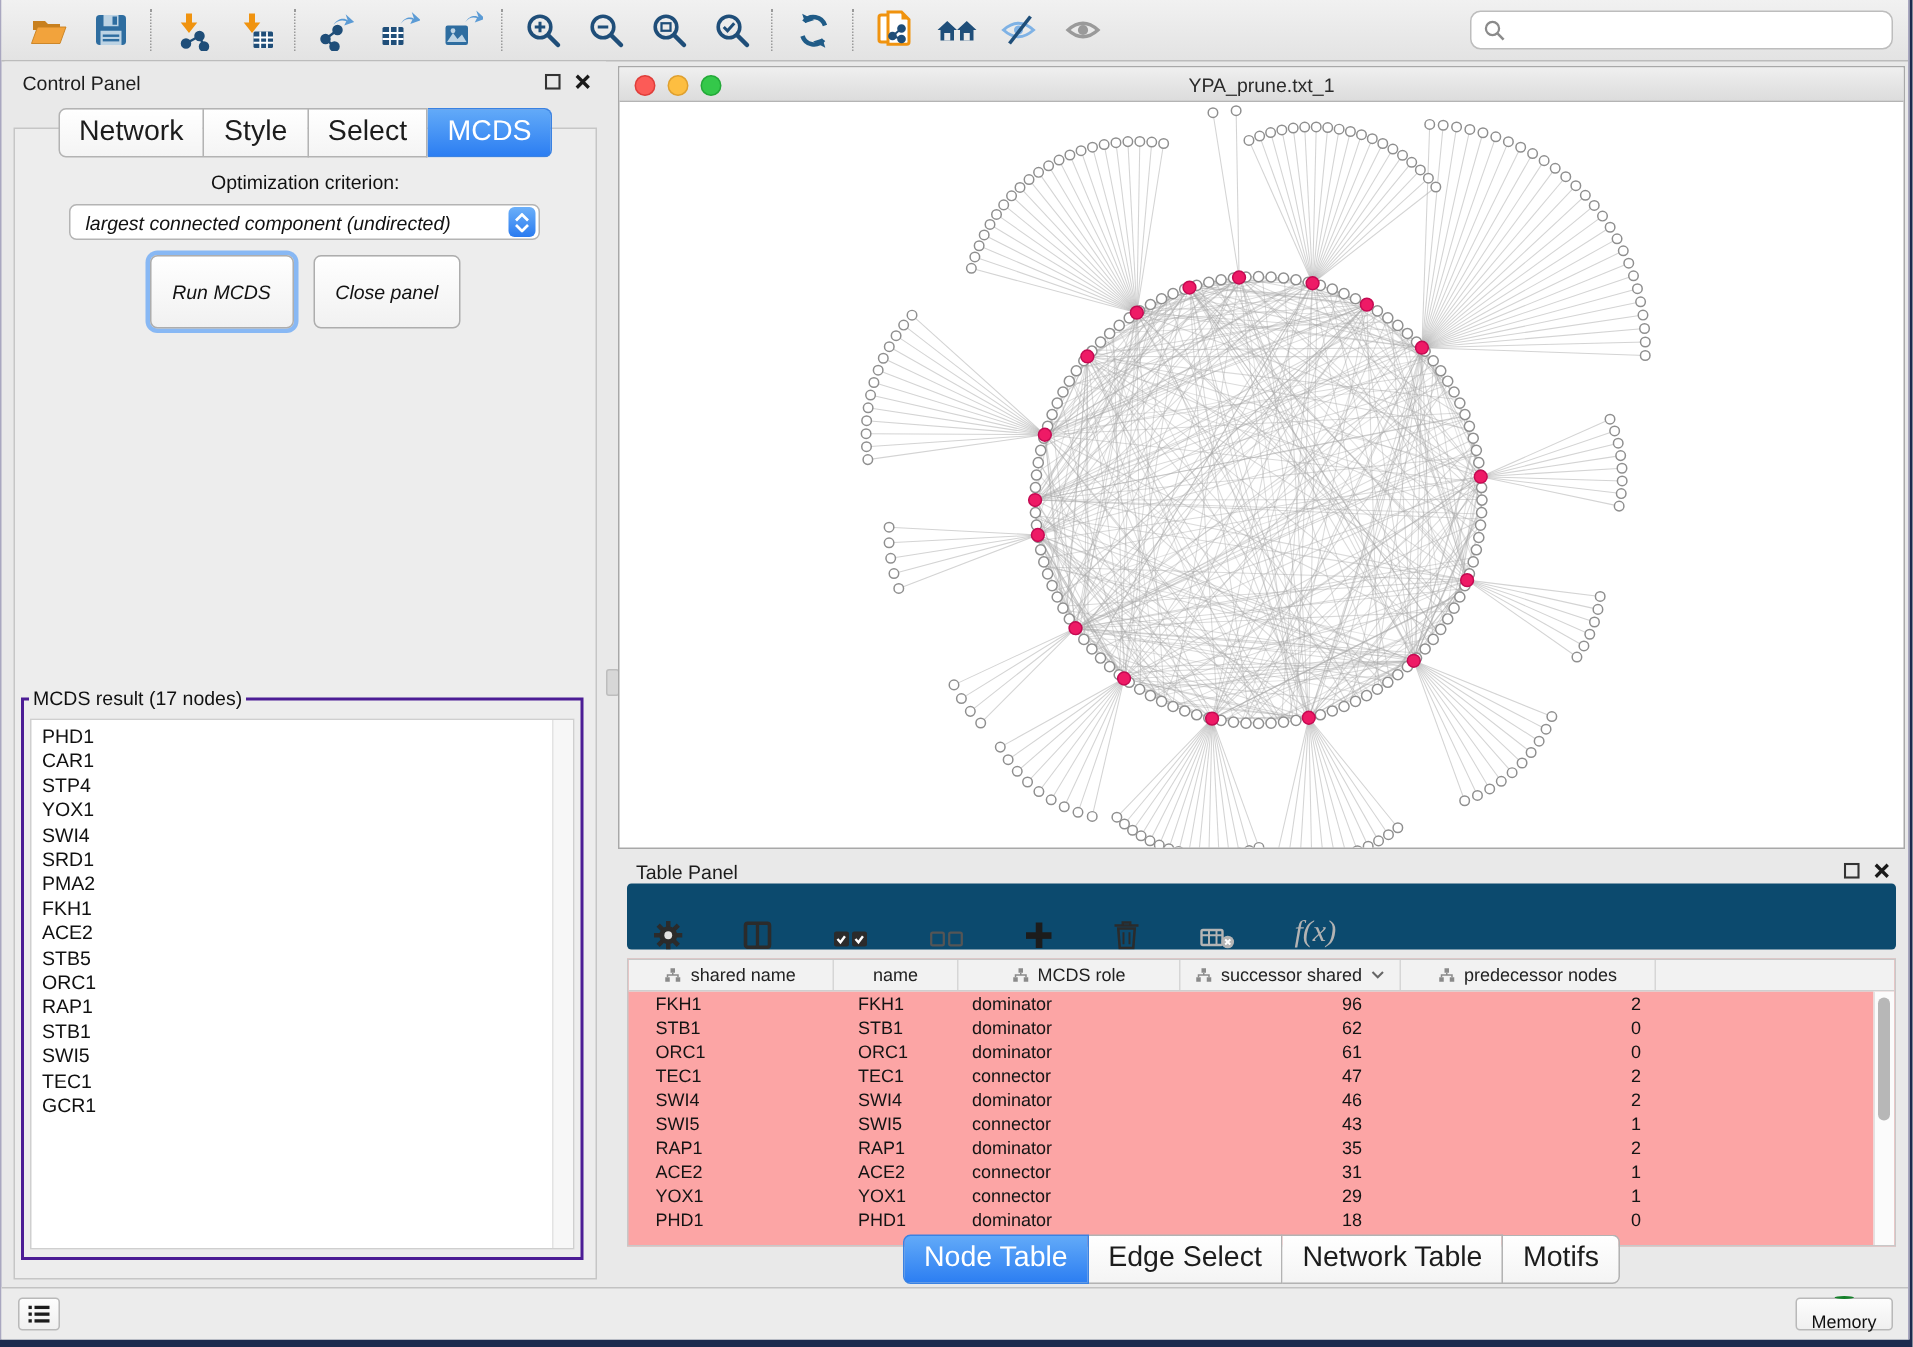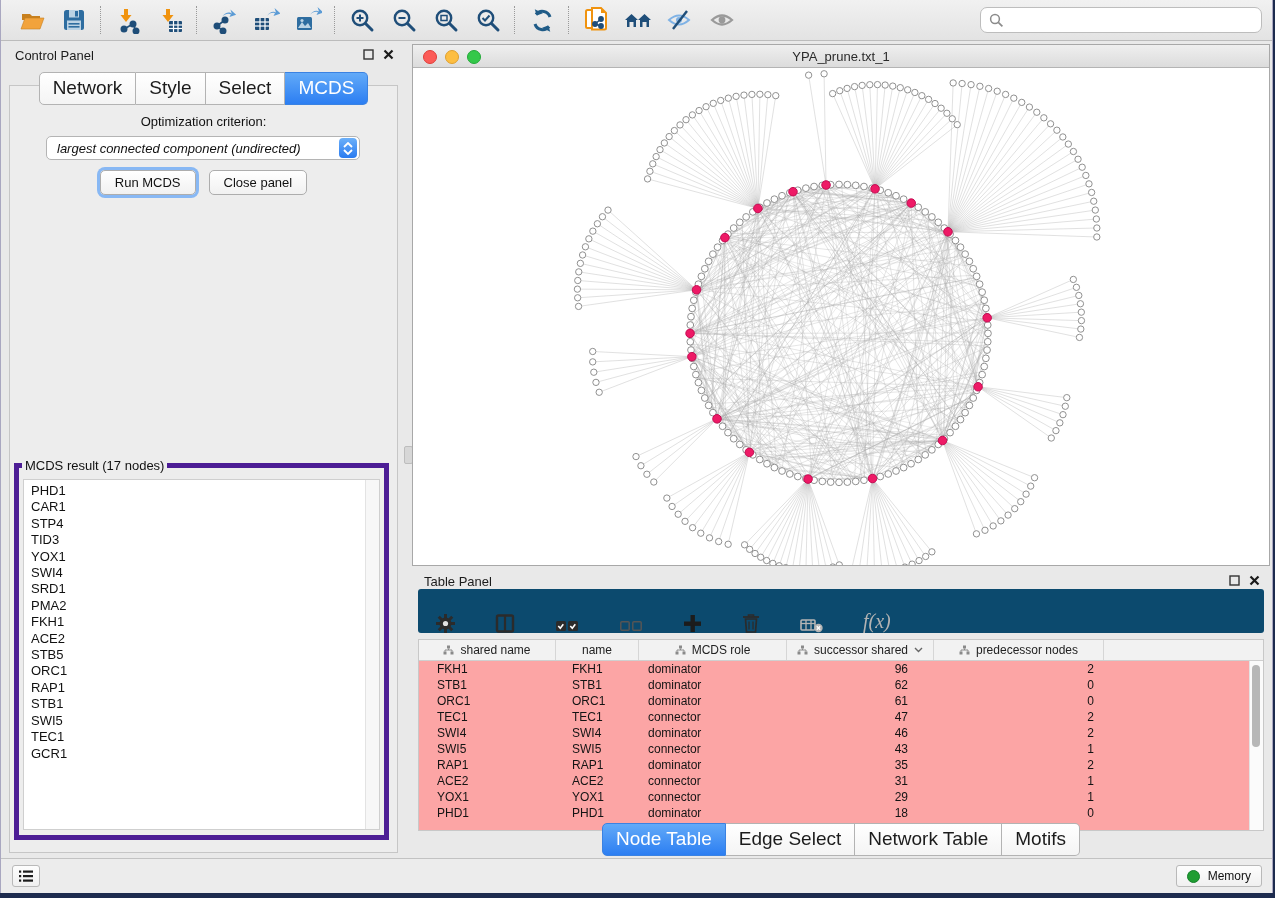"Run MCDS" .btn { font-style: none -> italic; padding: 4px 14px -> 16px 14px }
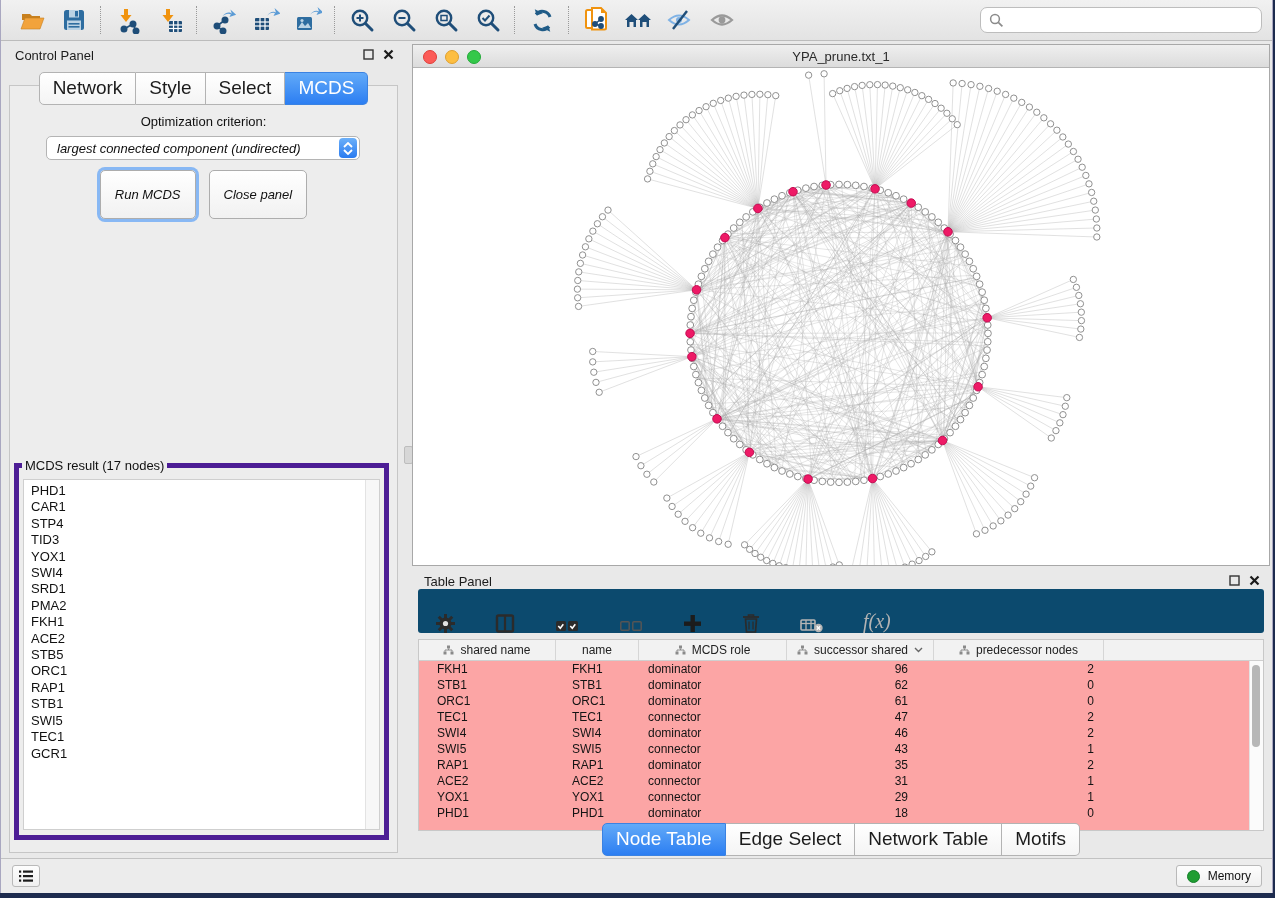"MCDS result (17 nodes)" fieldset.group { border: 5px solid #4c1d95 -> 2px solid #4c1d95 }
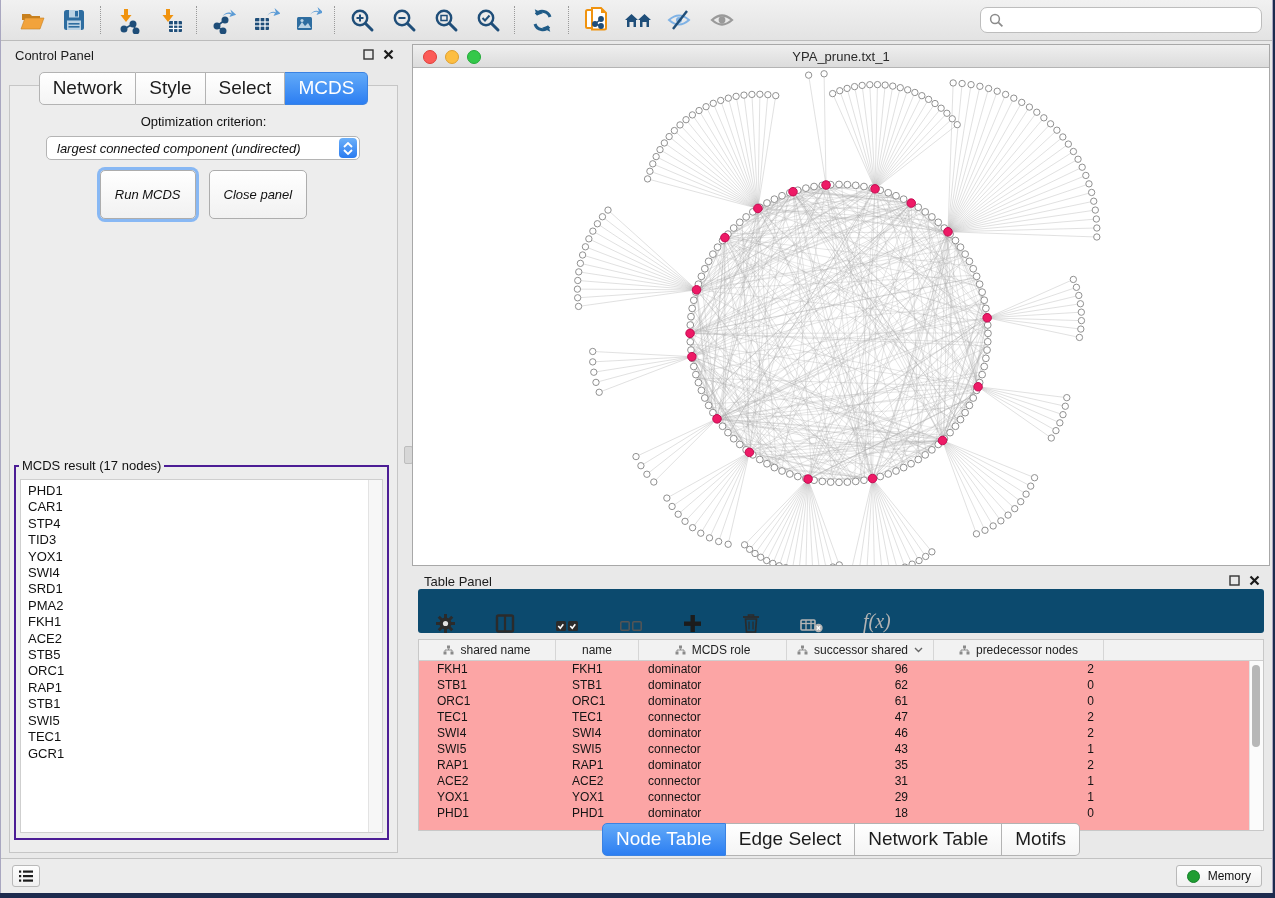"TID3" div { html: <div>TID3</div> -> none }
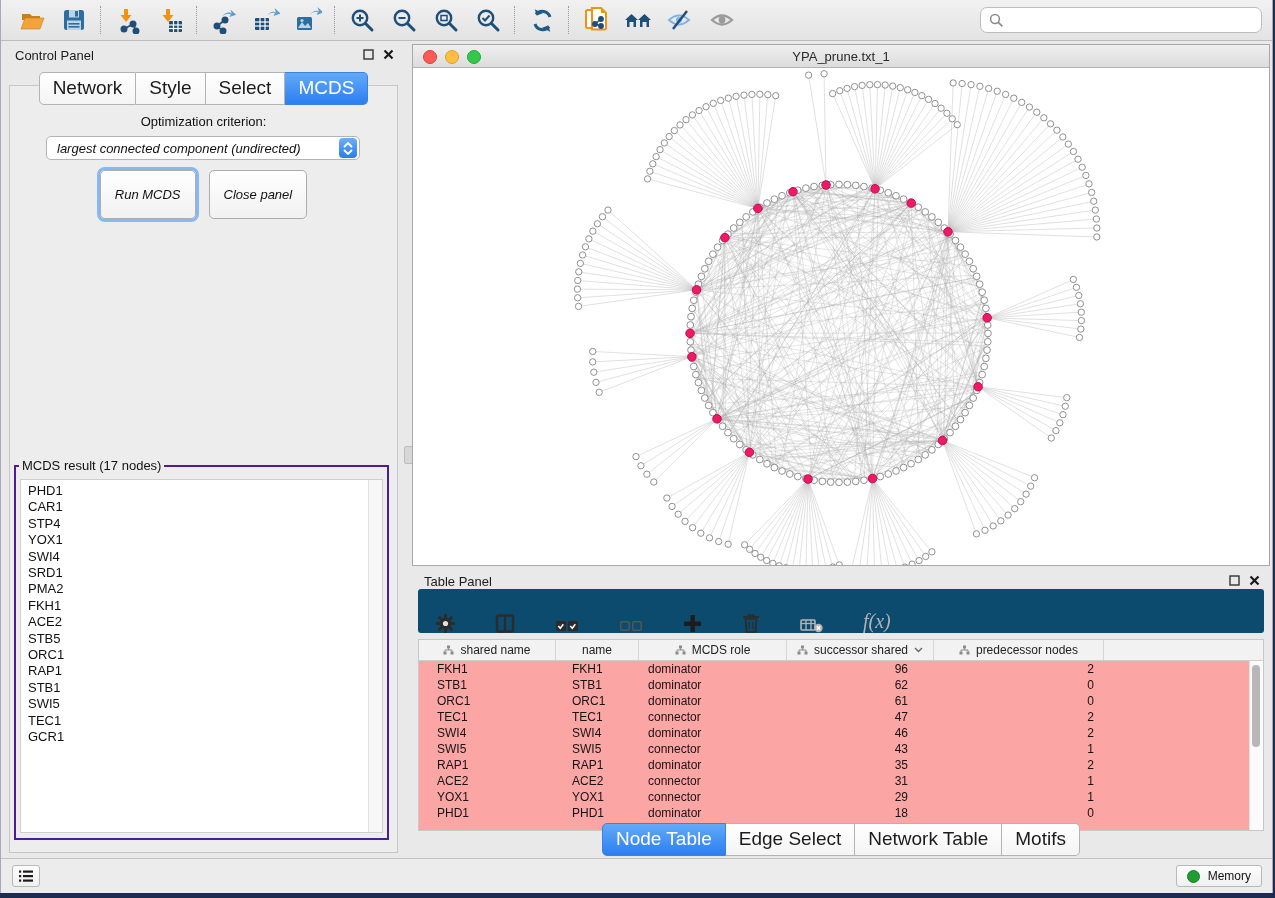"Memory" .mem-btn { flex-direction: none -> column }
